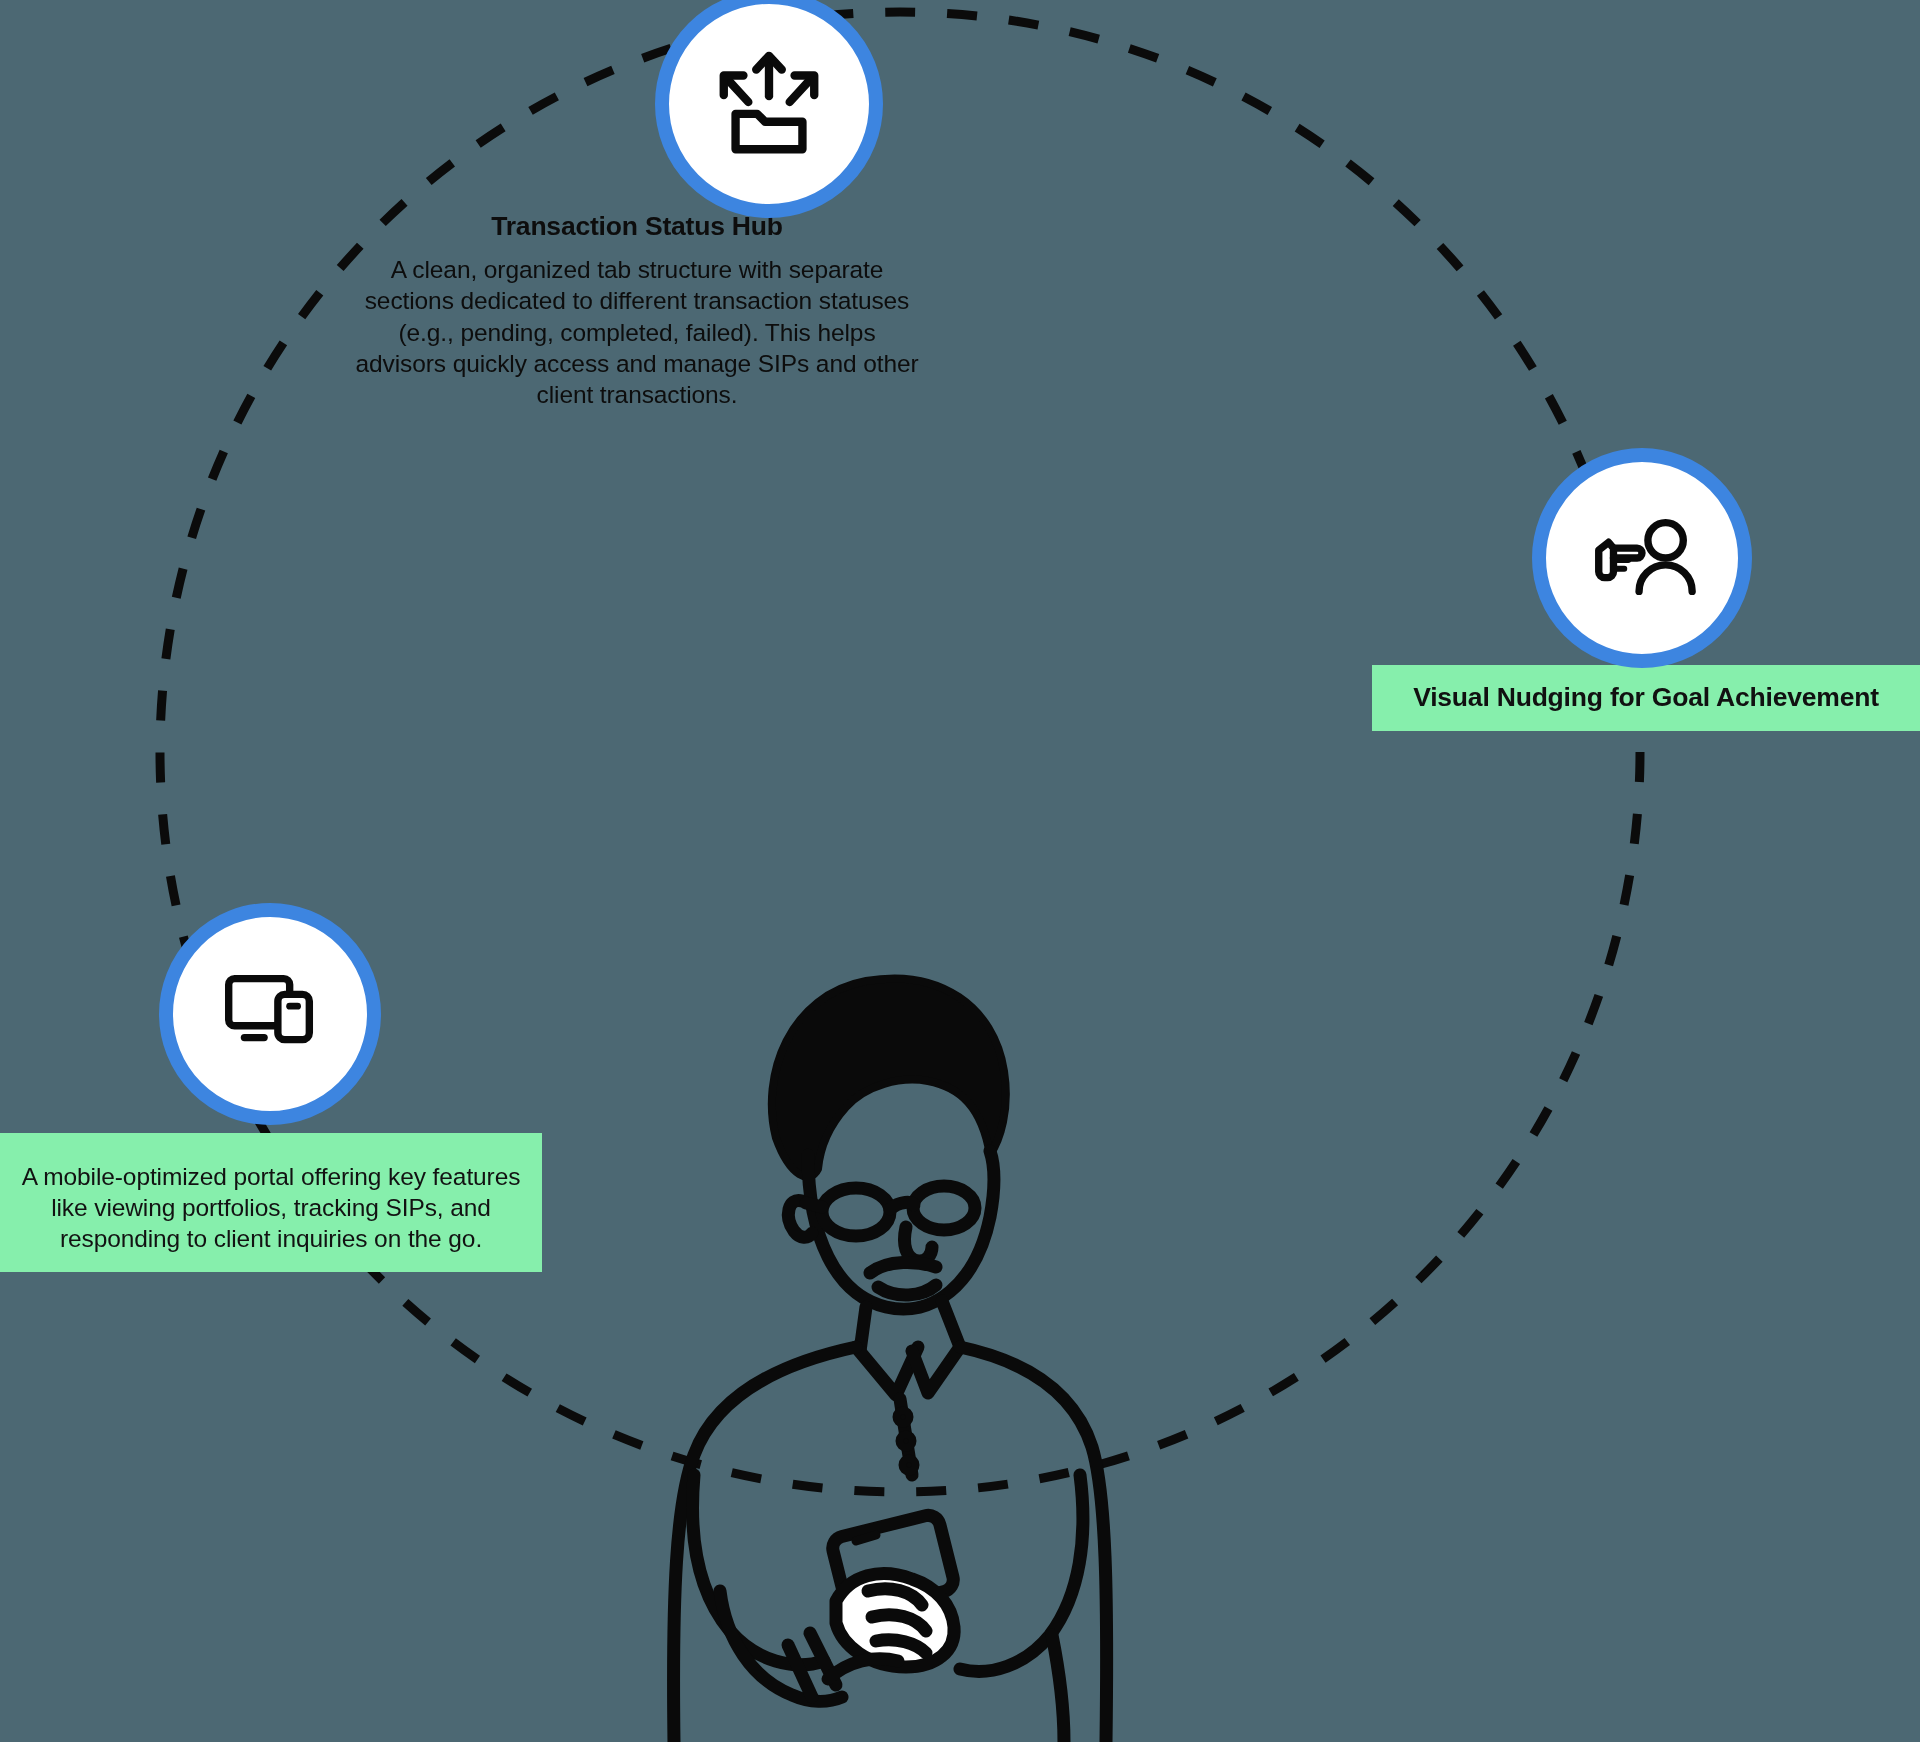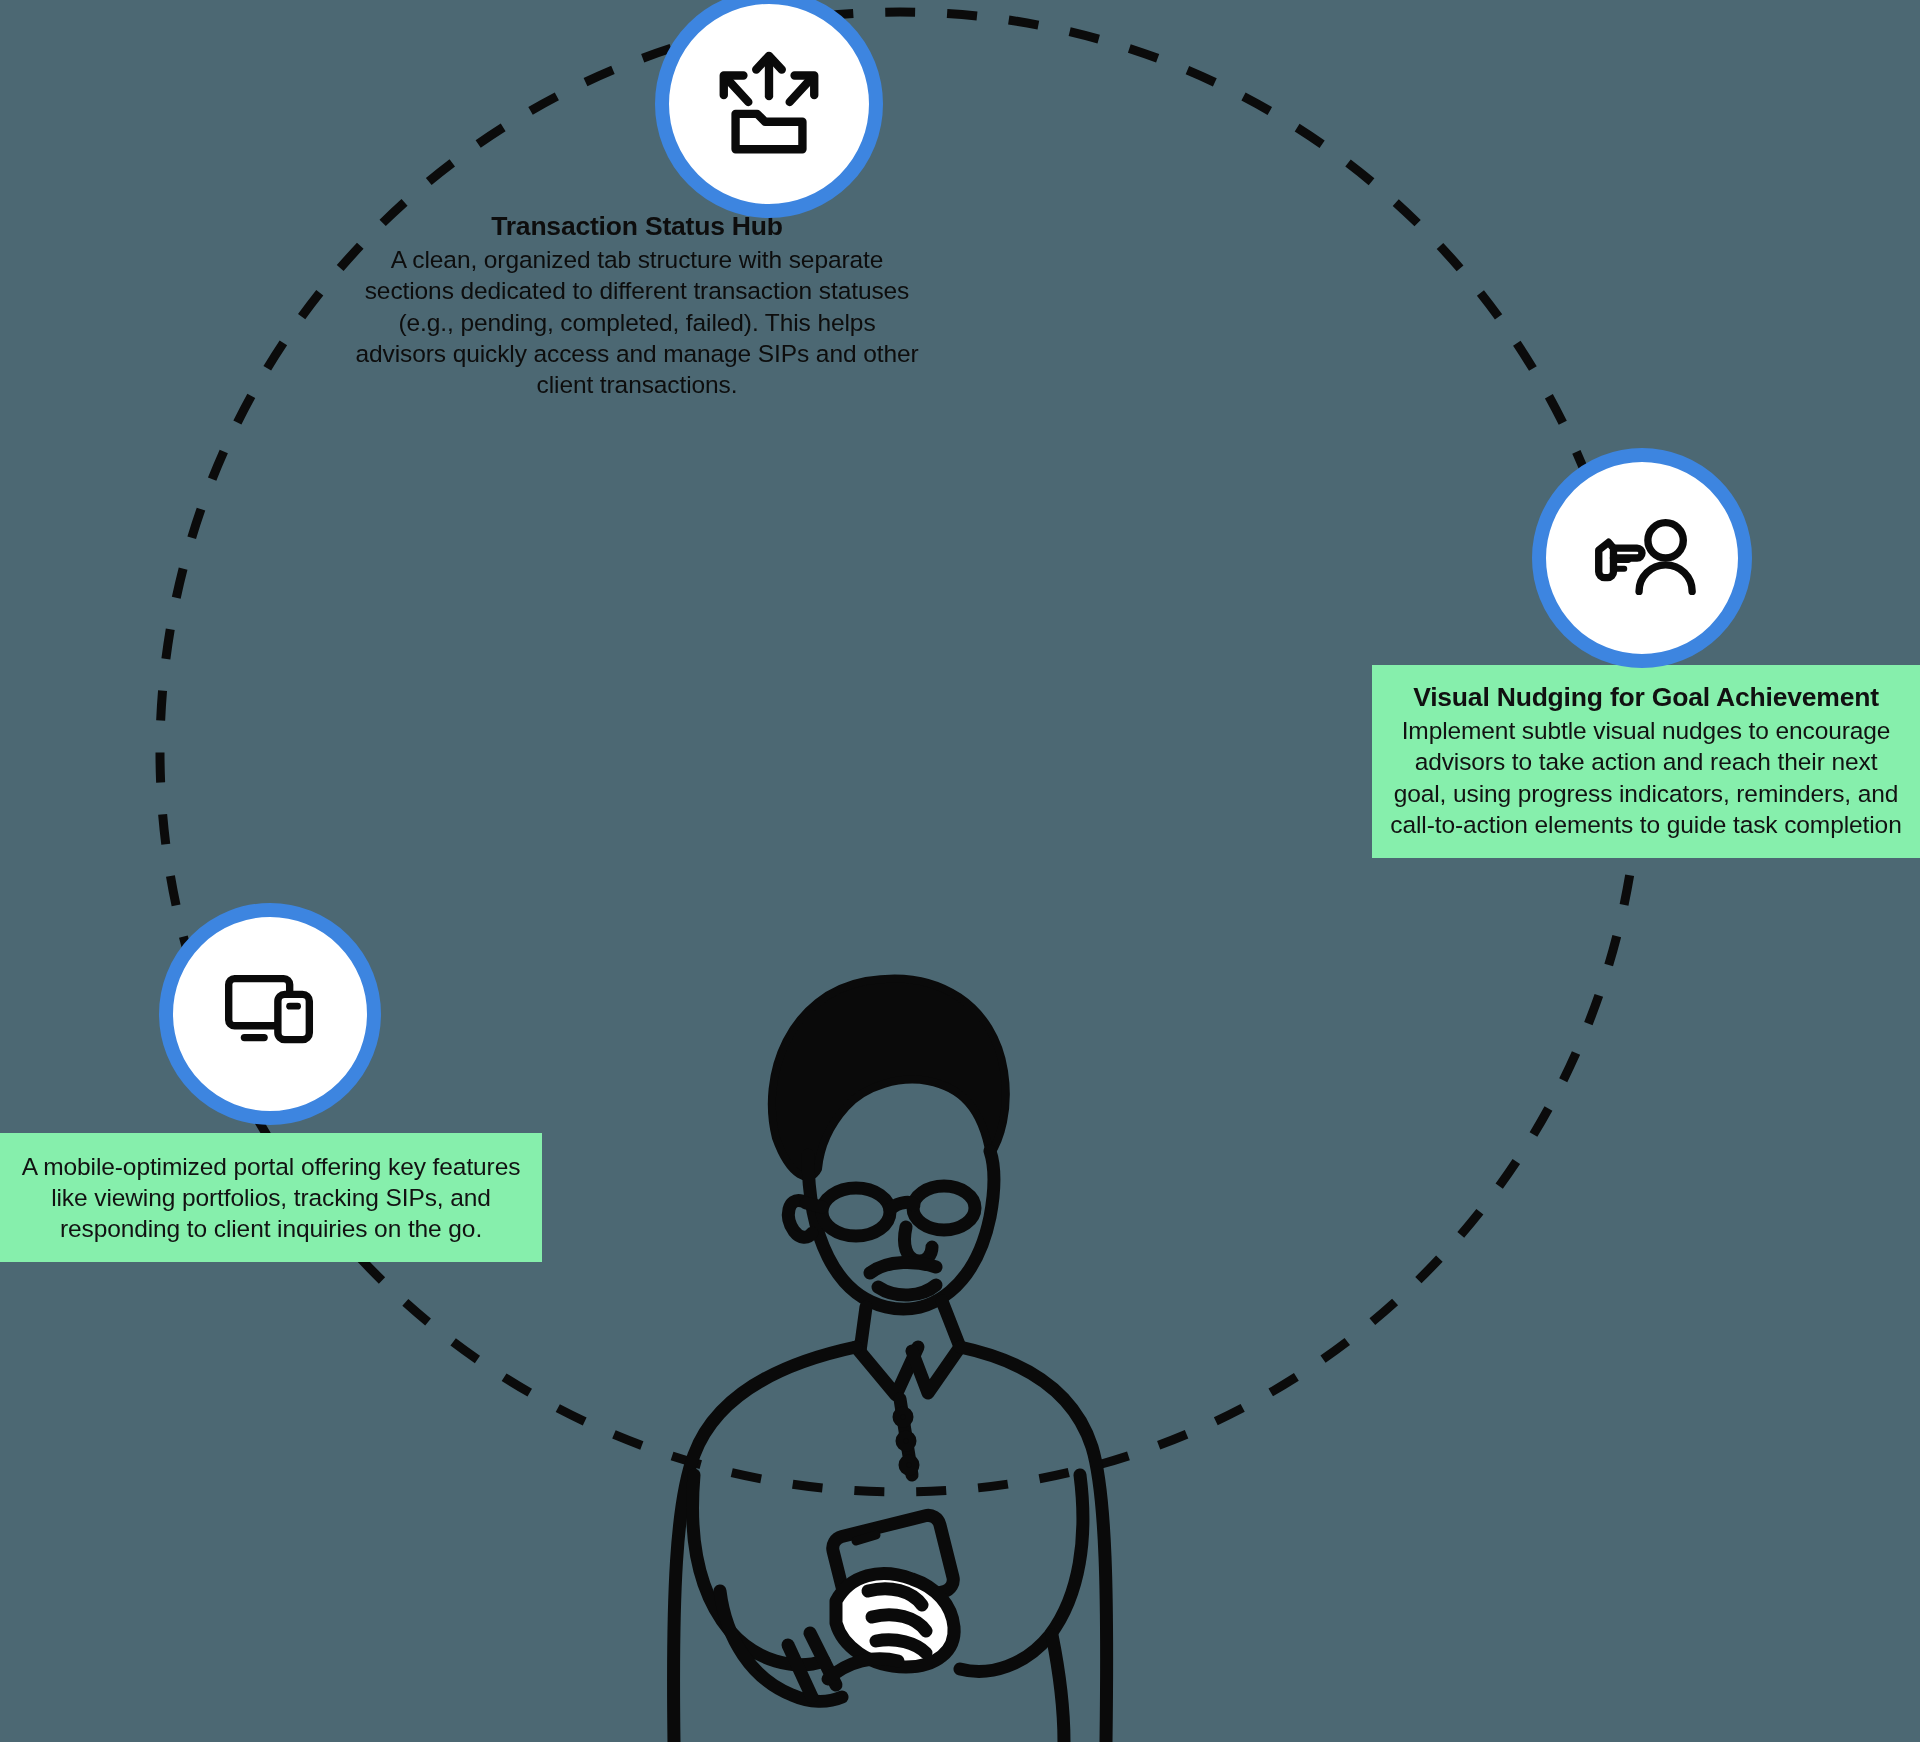"A clean, organized tab structure" .card-body { margin-top: 2px -> 12px }
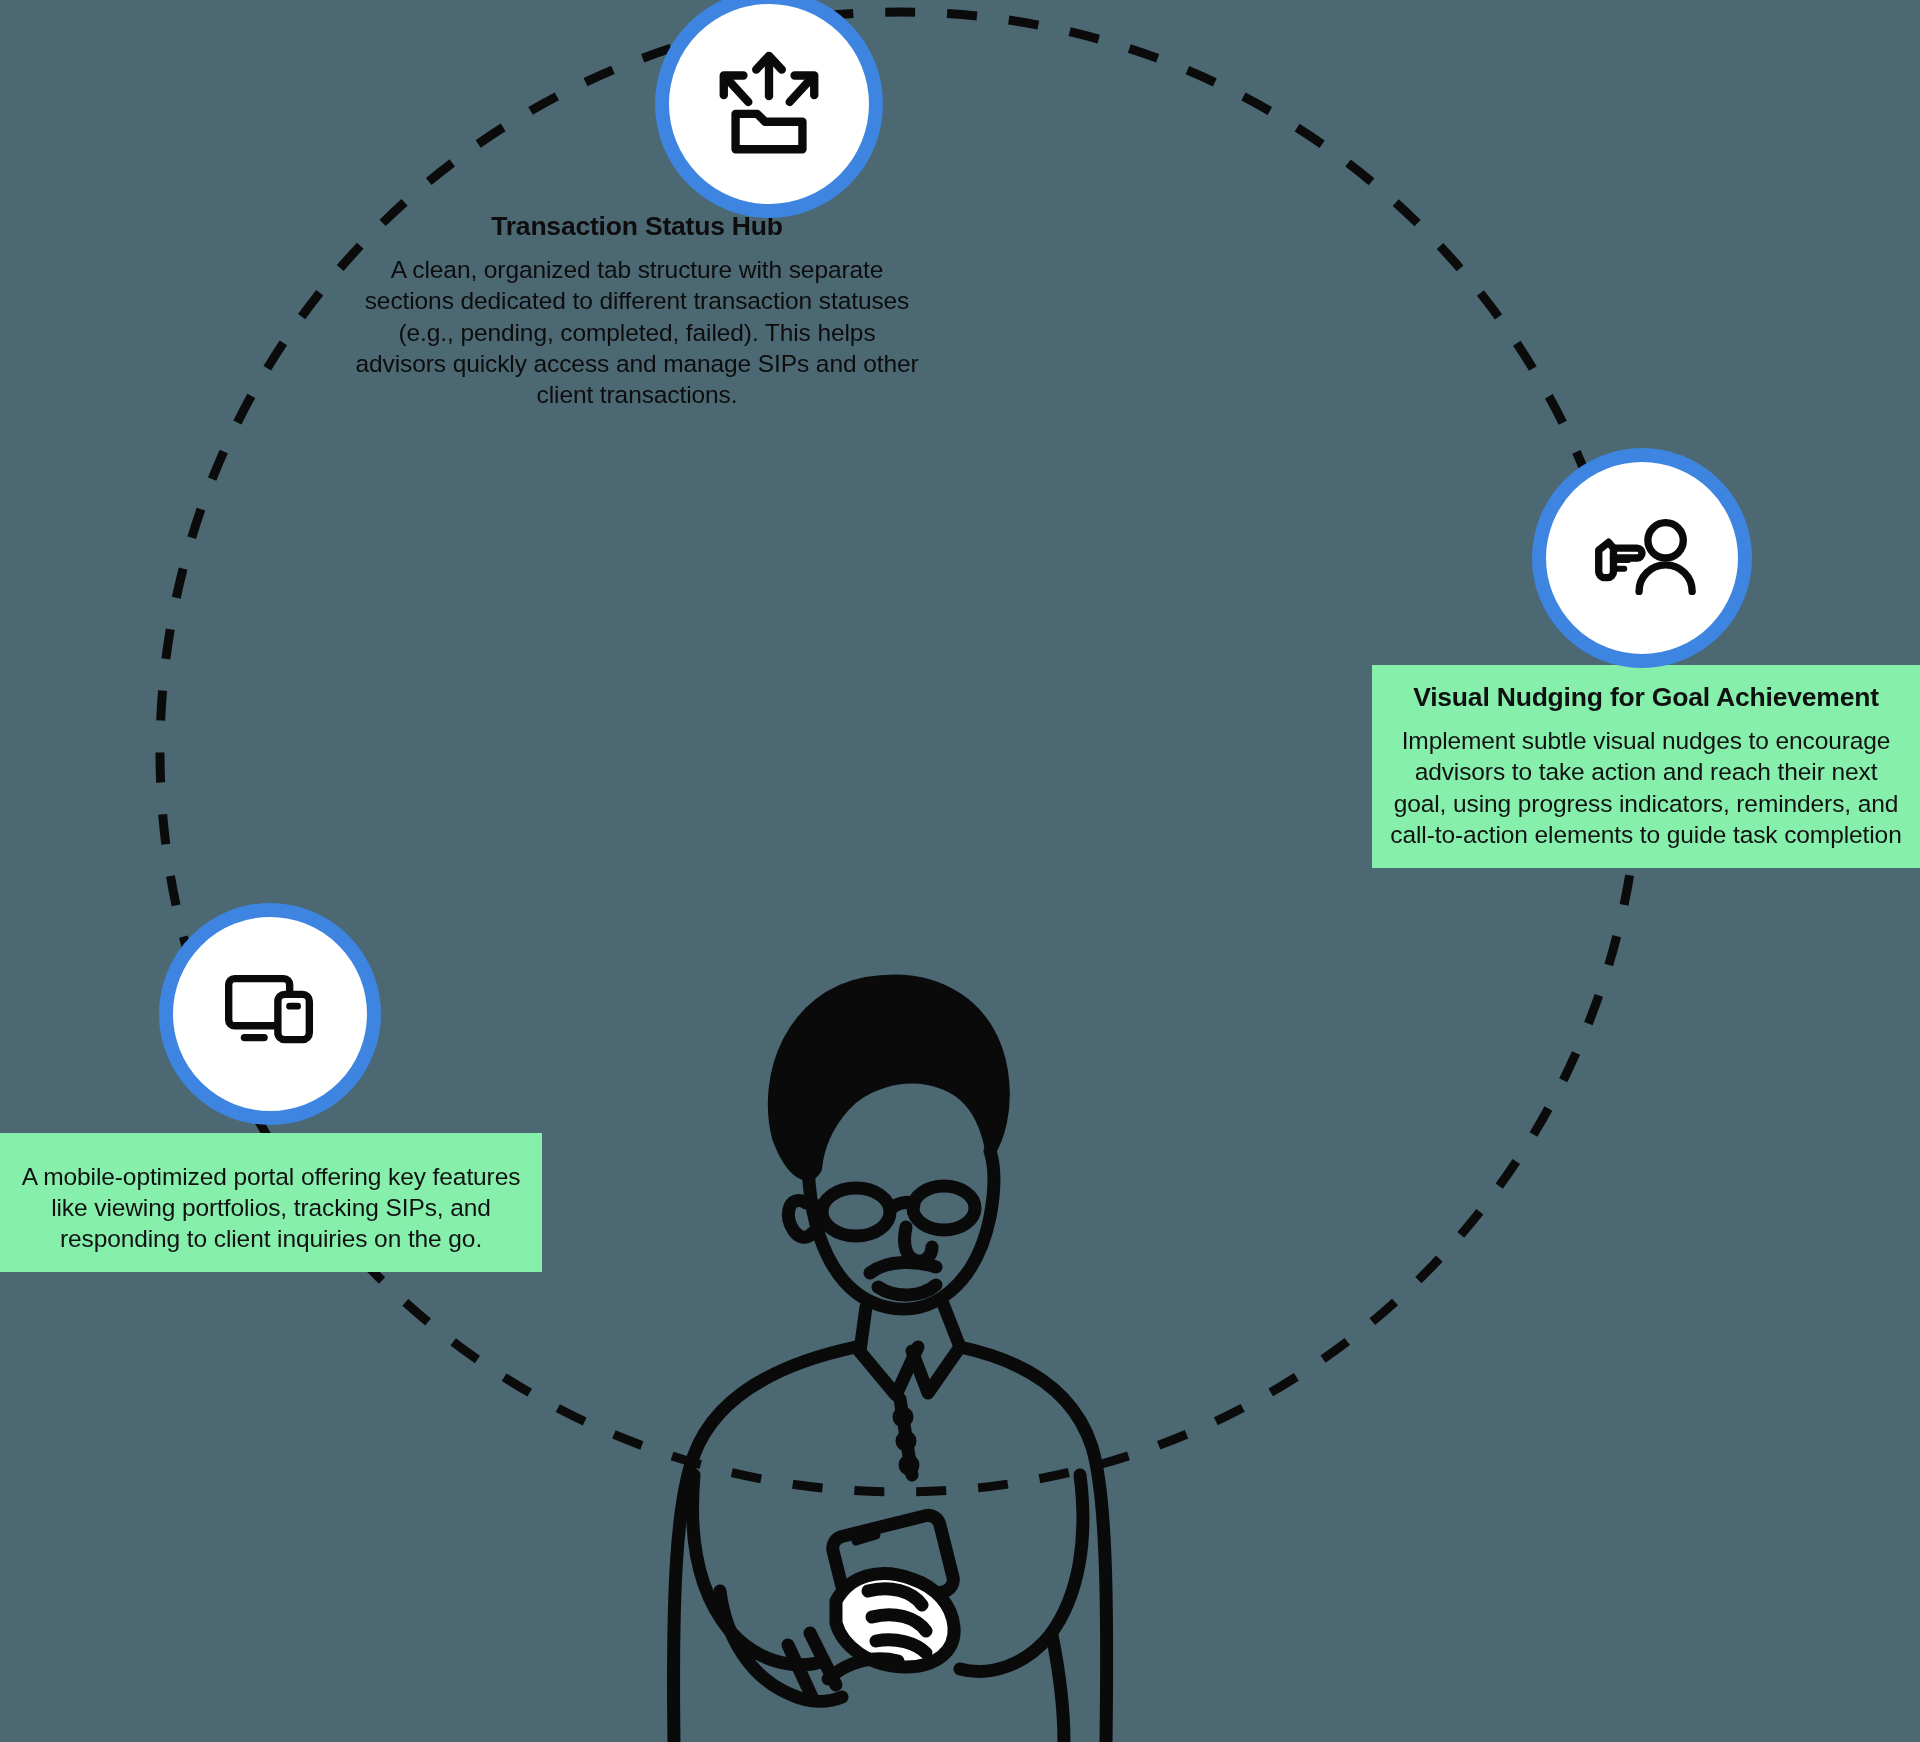"Implement subtle visual nudges to" div.card-body { html: <div>Implement subtle visual nudges to encourage advisors to take action and reach their next goal, using progress indicators, reminders, and call-to-action elements to guide task completion</div> -> none }
